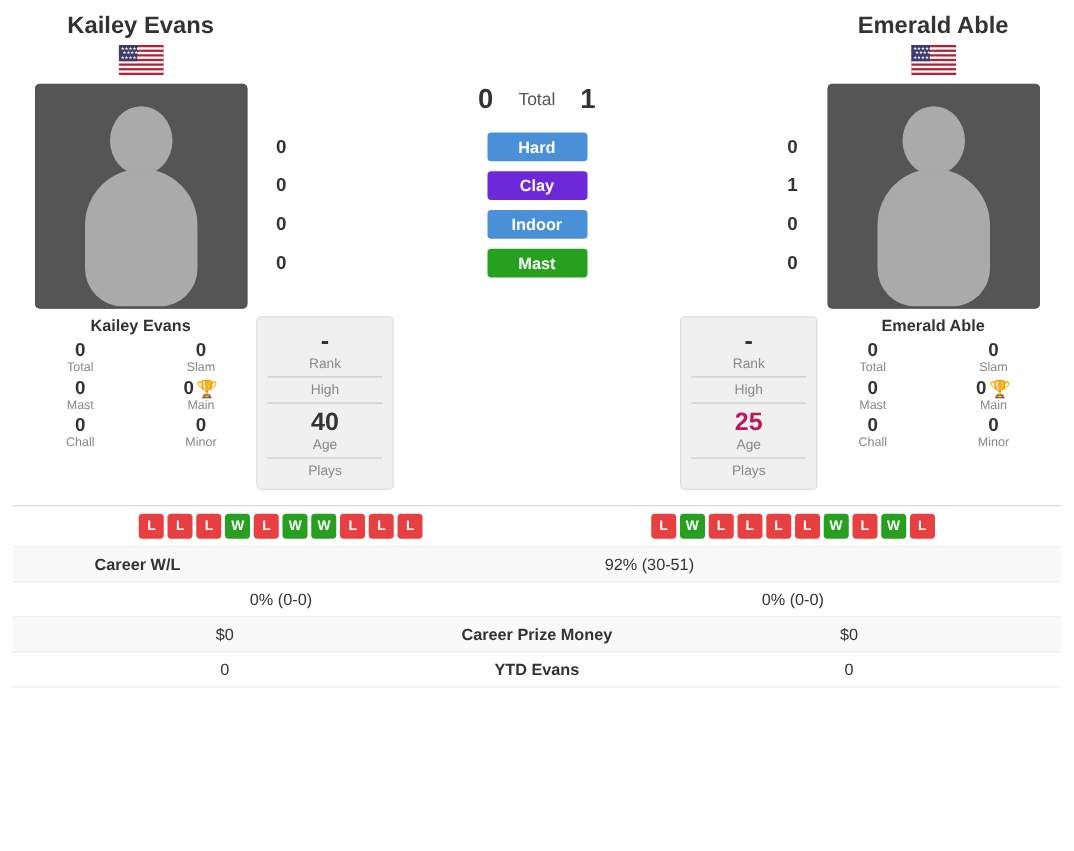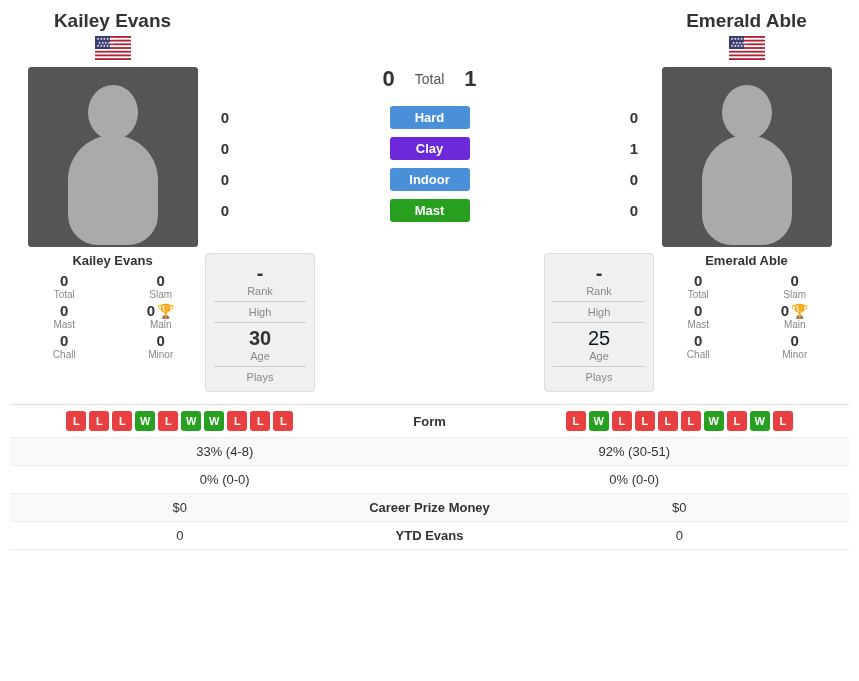"30" div { text: 30 -> 40 }
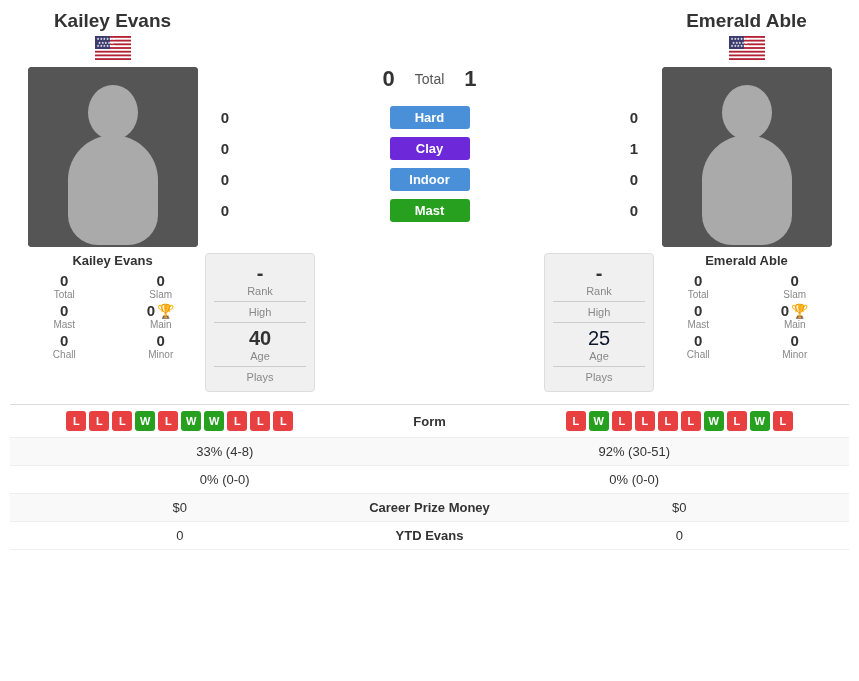"25" div { color: #0f172a -> #be185d; font-weight: normal -> bold }
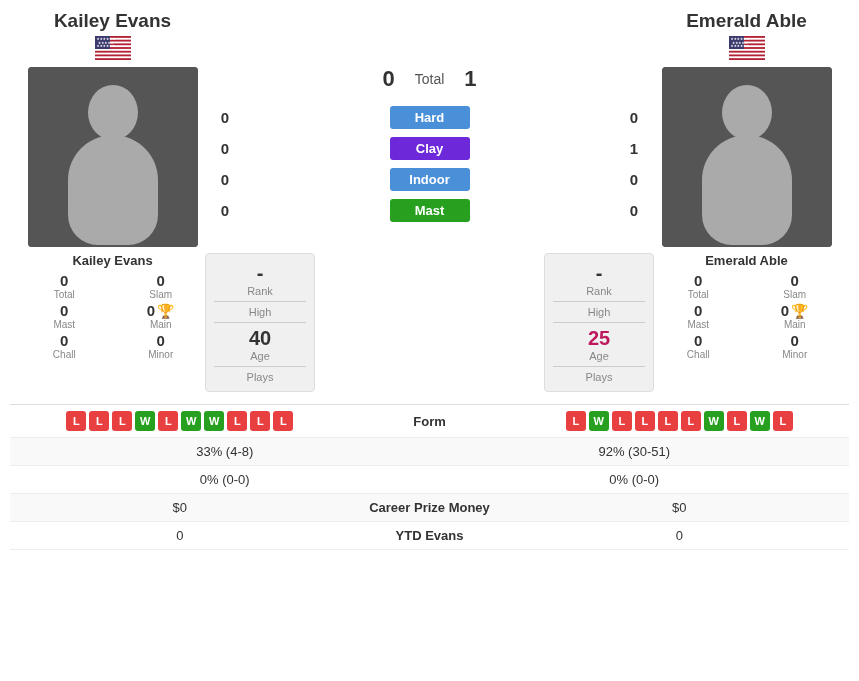"Form" div.form-label { html: <div>Form</div> -> none }
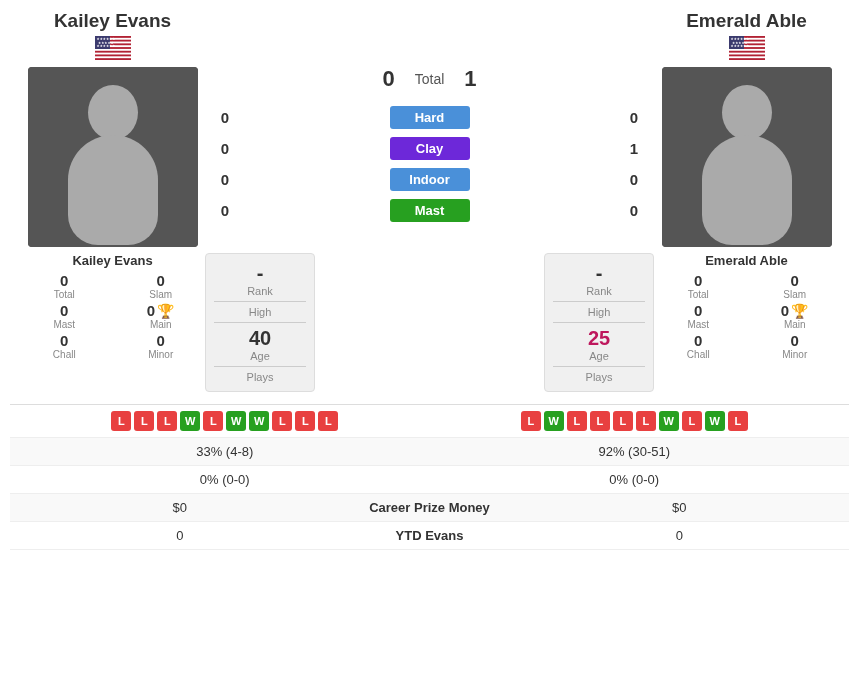"Career W/L" div.form-label { html: none -> <div>Career W/L</div> }
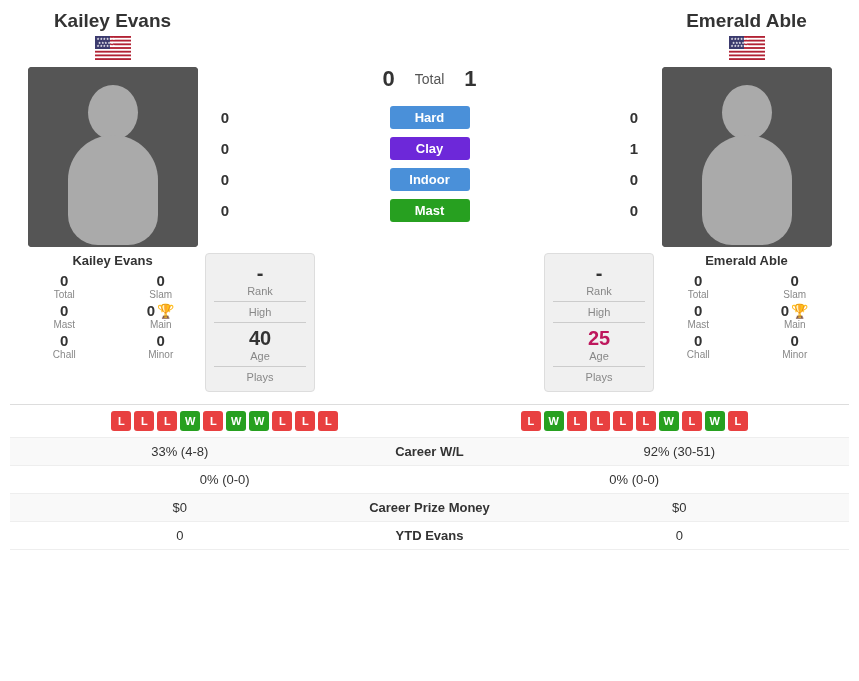"33% (4-8)" div.form-left { html: <div>33% (4-8)</div> -> none }
